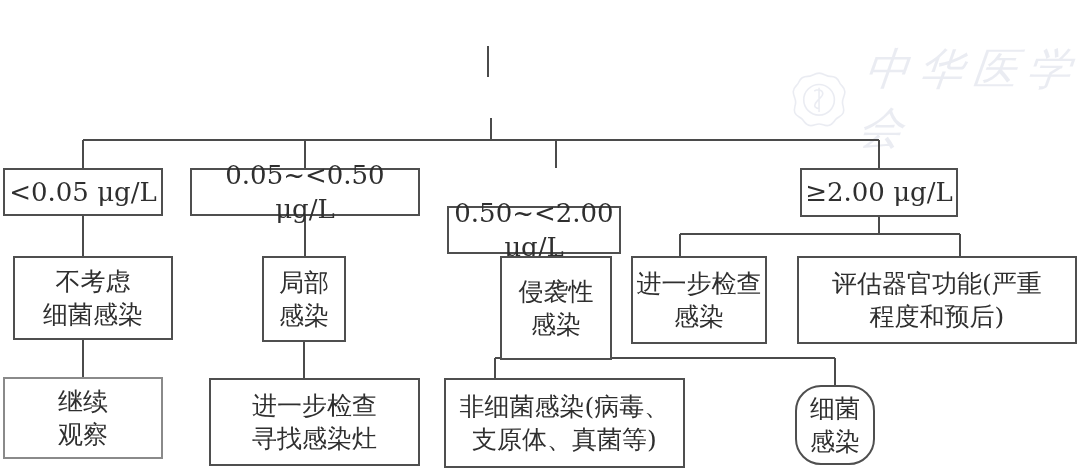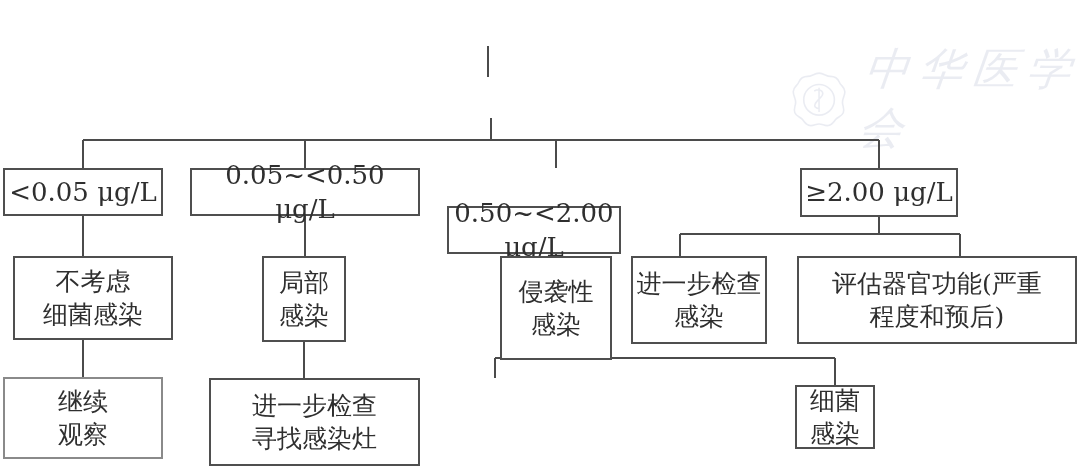"非细菌感染(病毒、" div.node { html: none -> <div>非细菌感染(病毒、 支原体、真菌等)</div> }
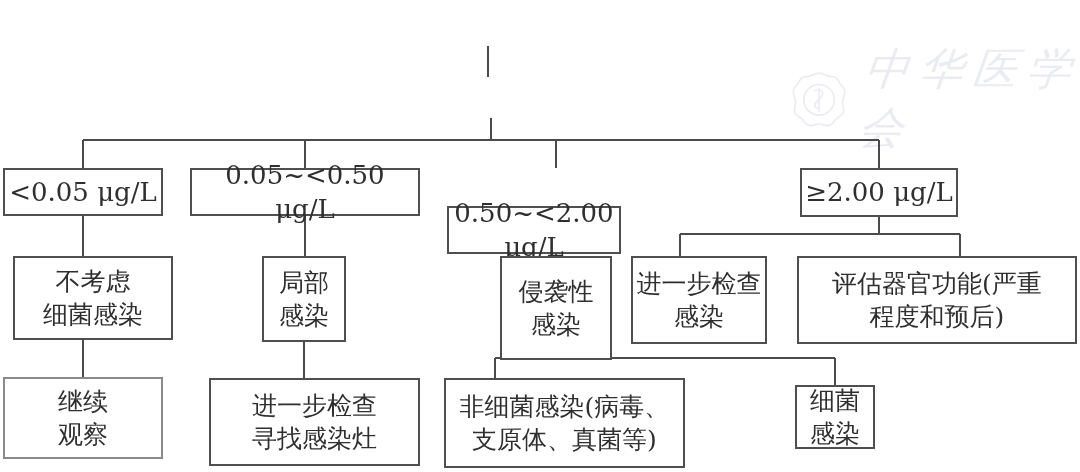"细菌" .n-bact { border-radius: none -> 26px; height: 64px -> 80px }
